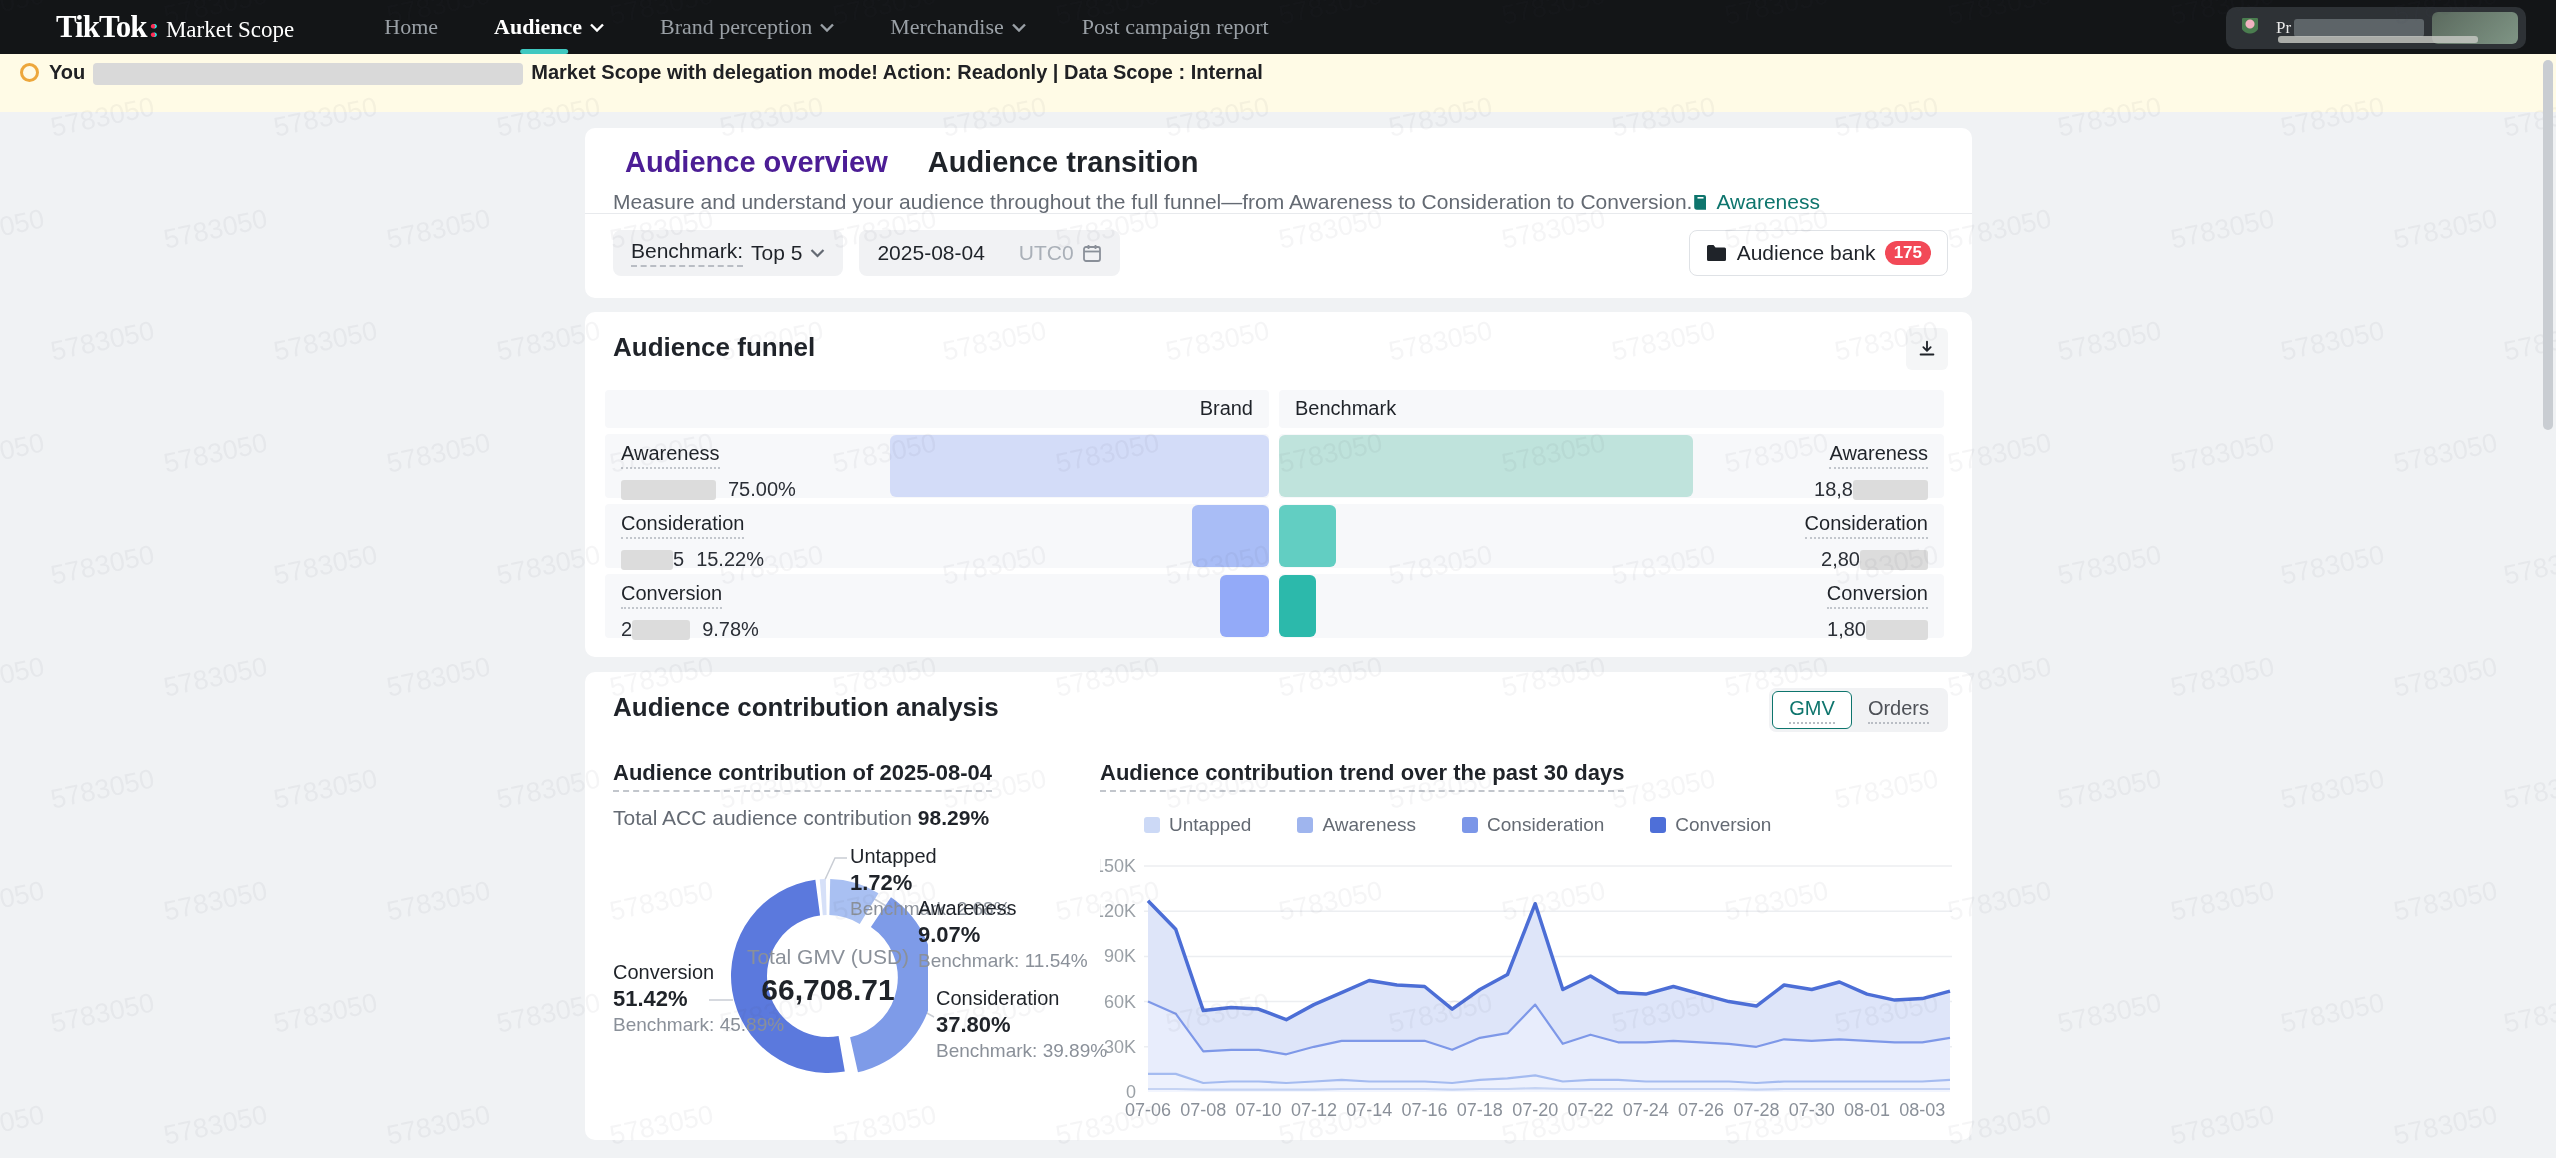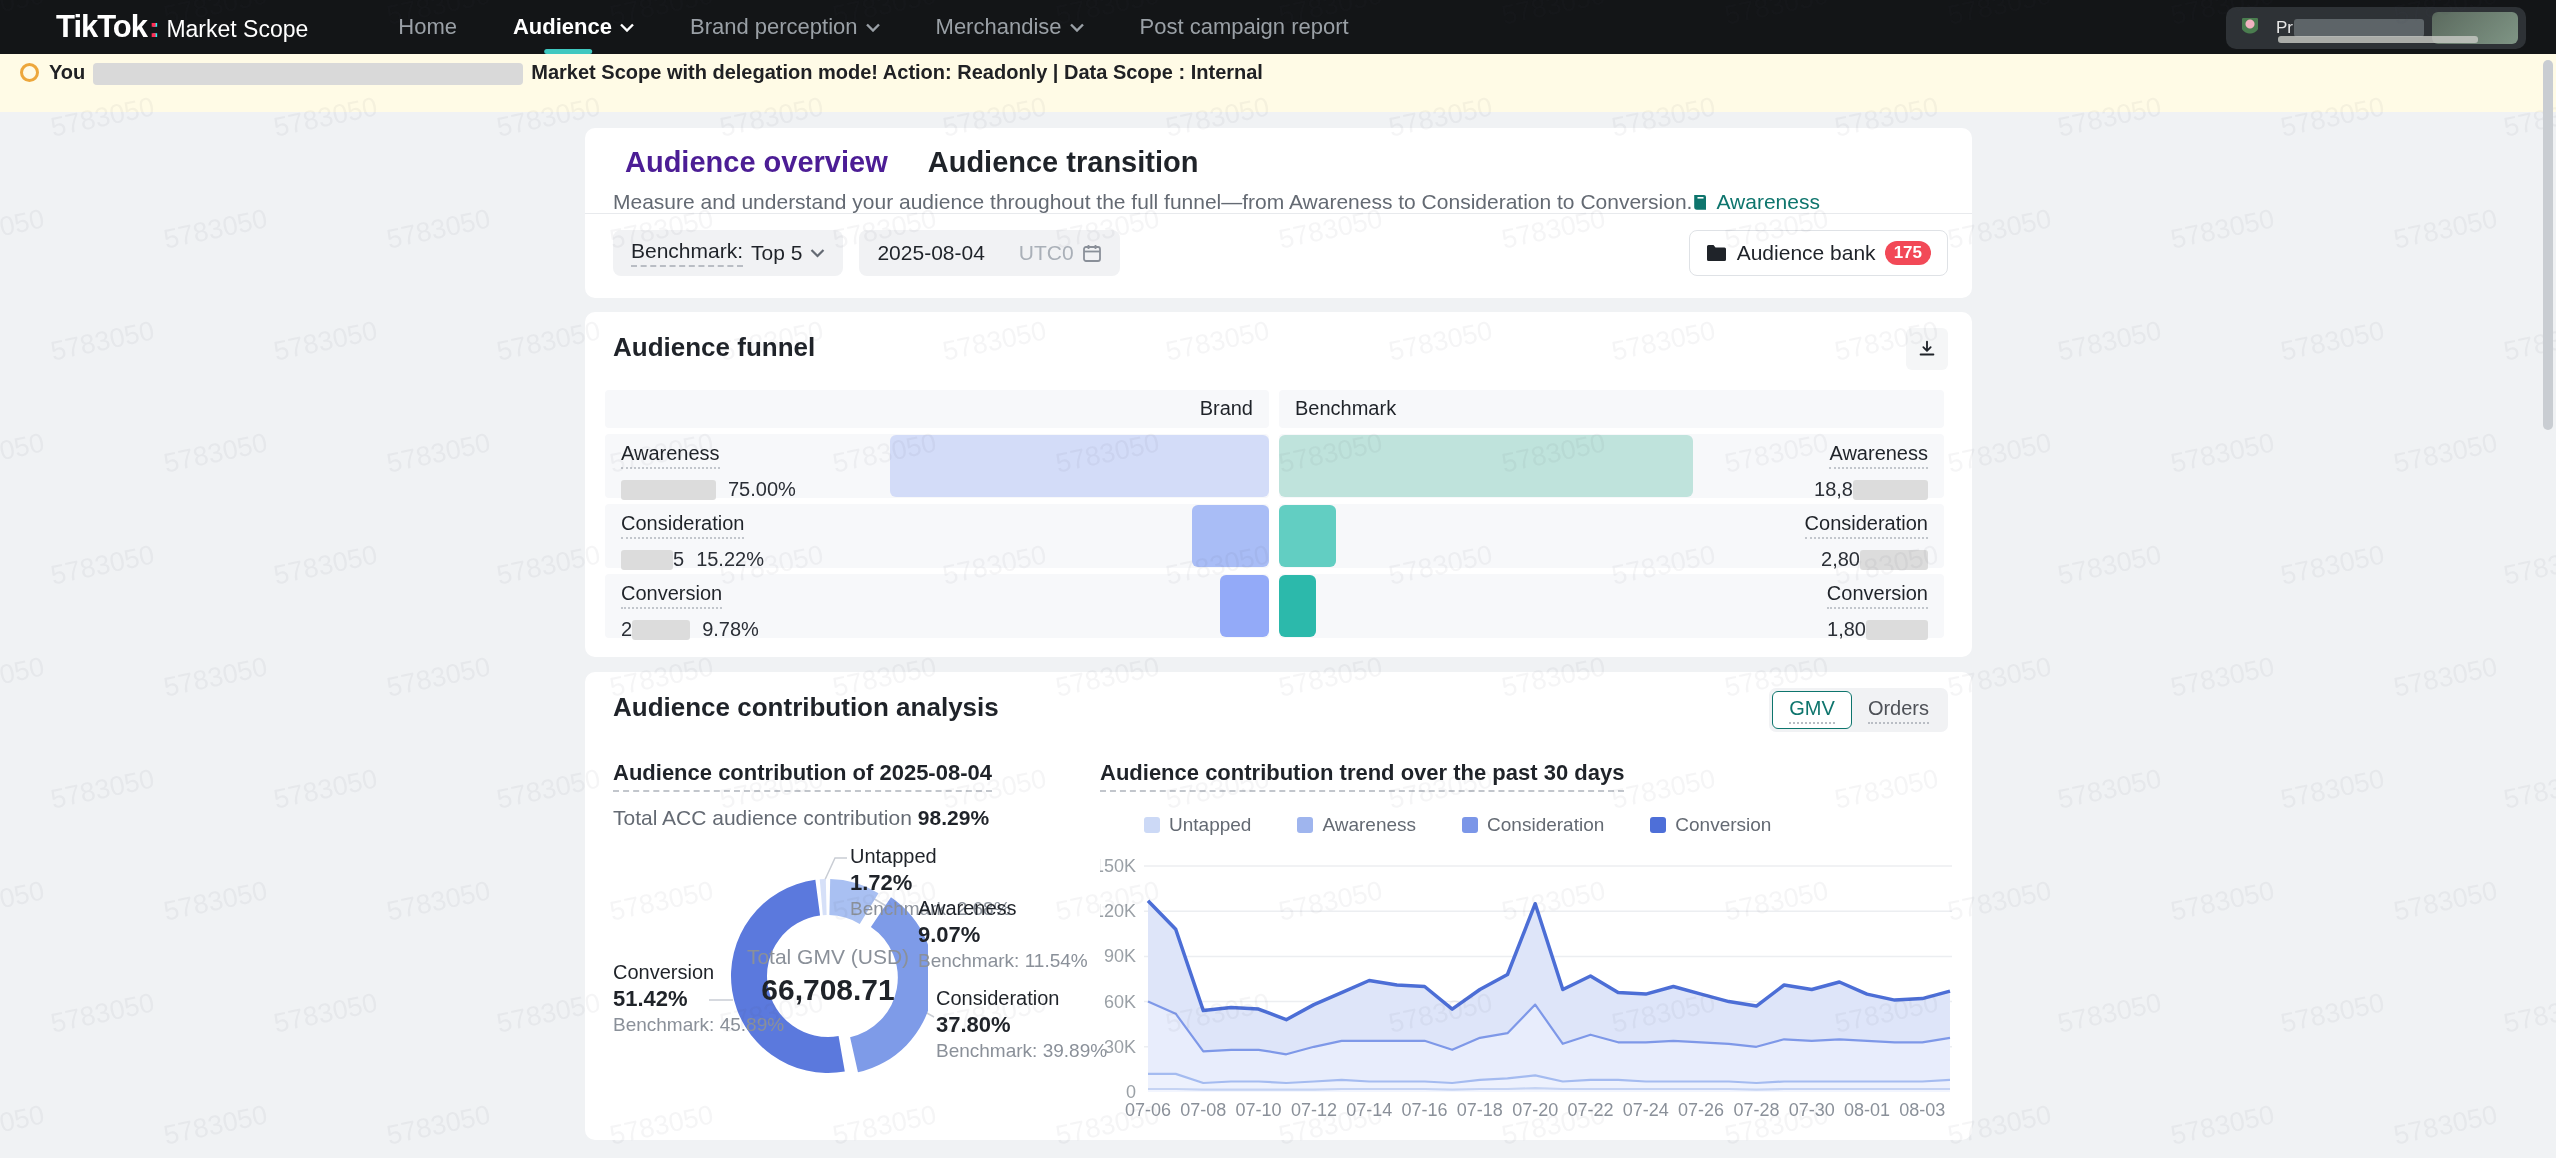"TikTok" #topnav { font-family: none -> Liberation Serif, serif }
